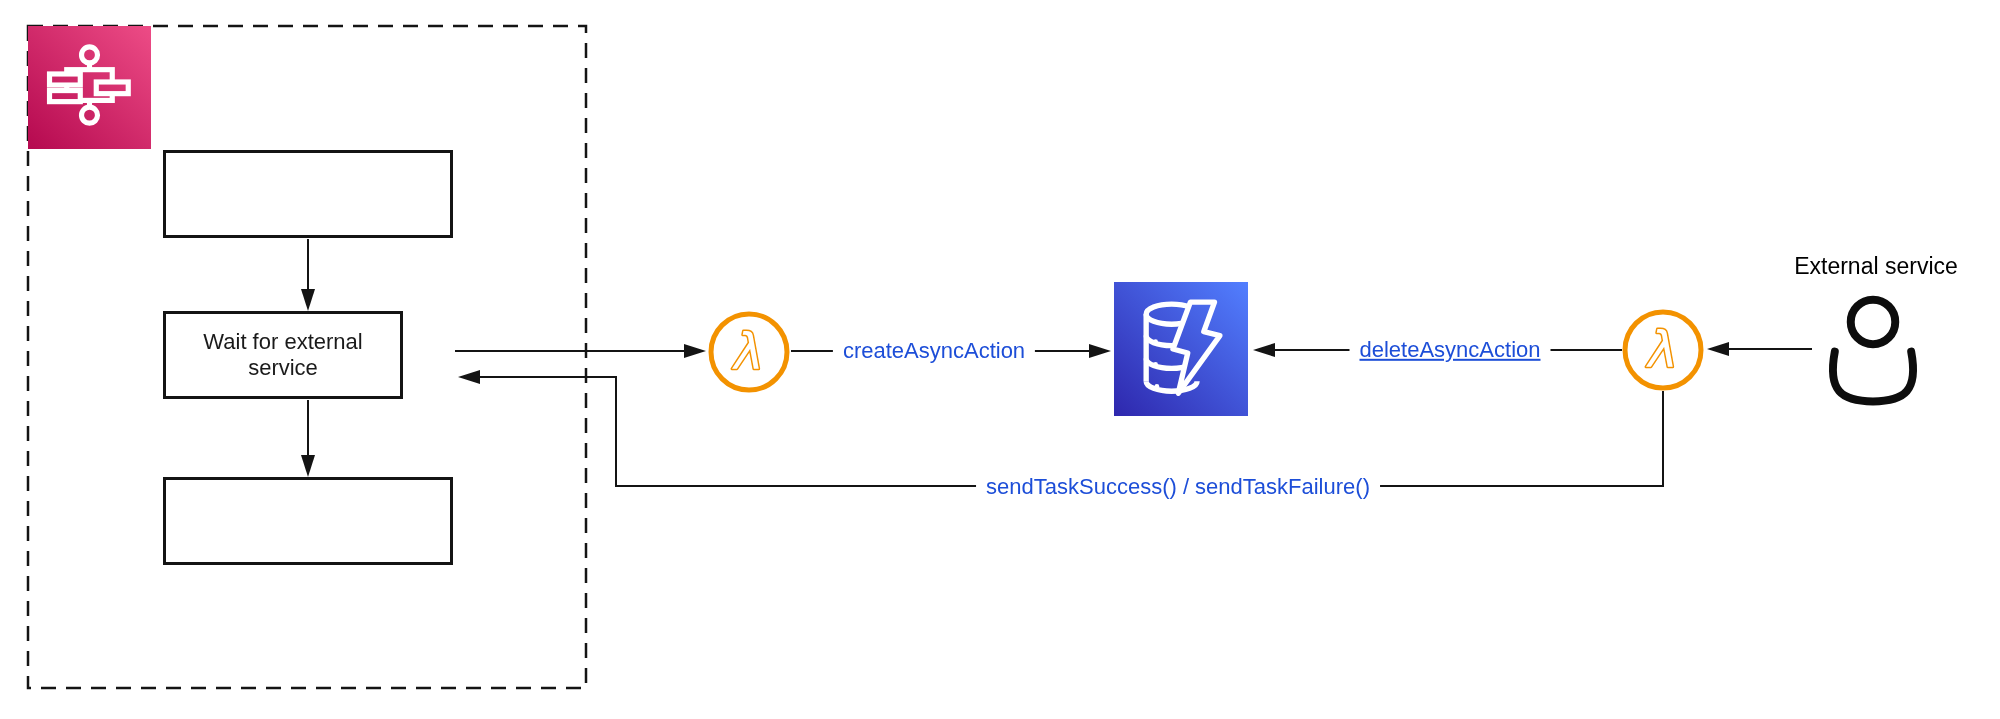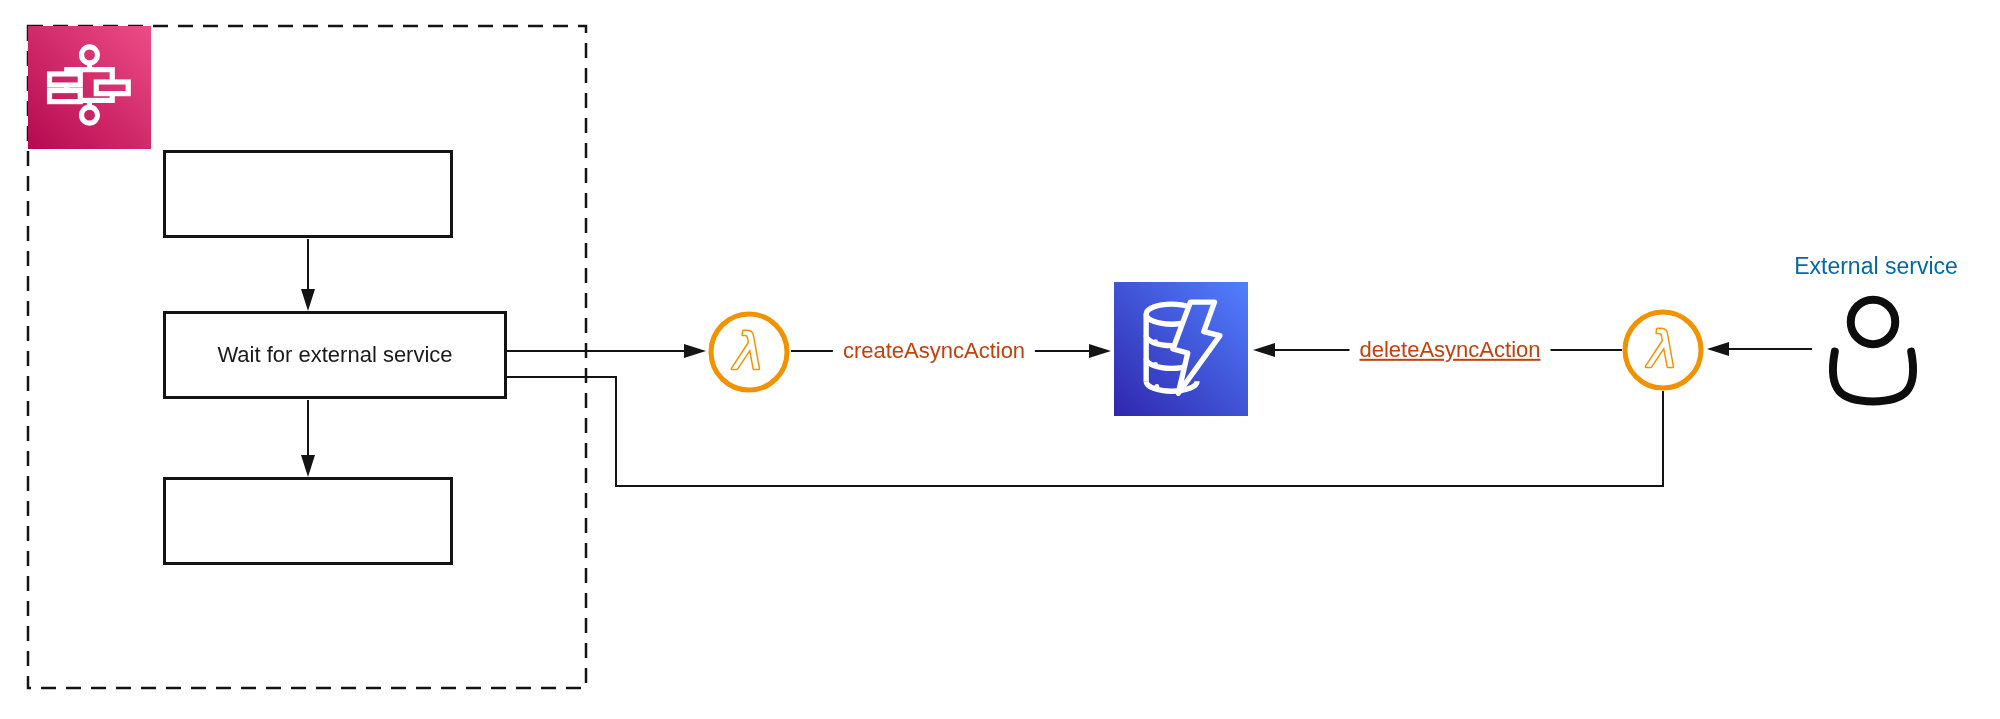"External service" .actor-label { color: #0369a1 -> #000000 }
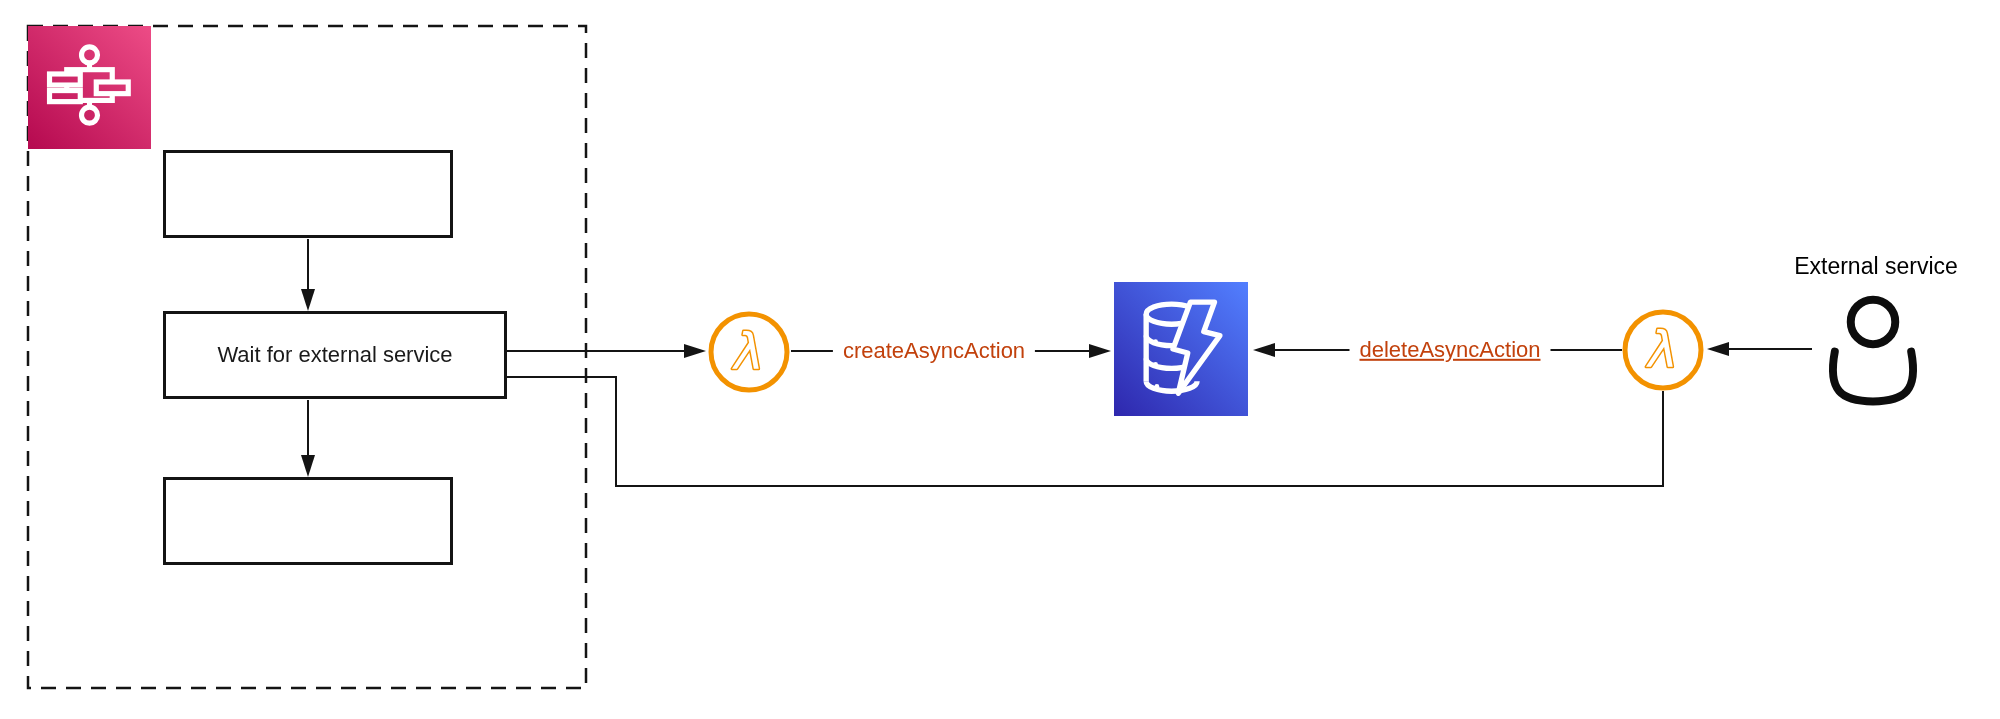"Wait for external service" #box-wait { width: 344px -> 240px }
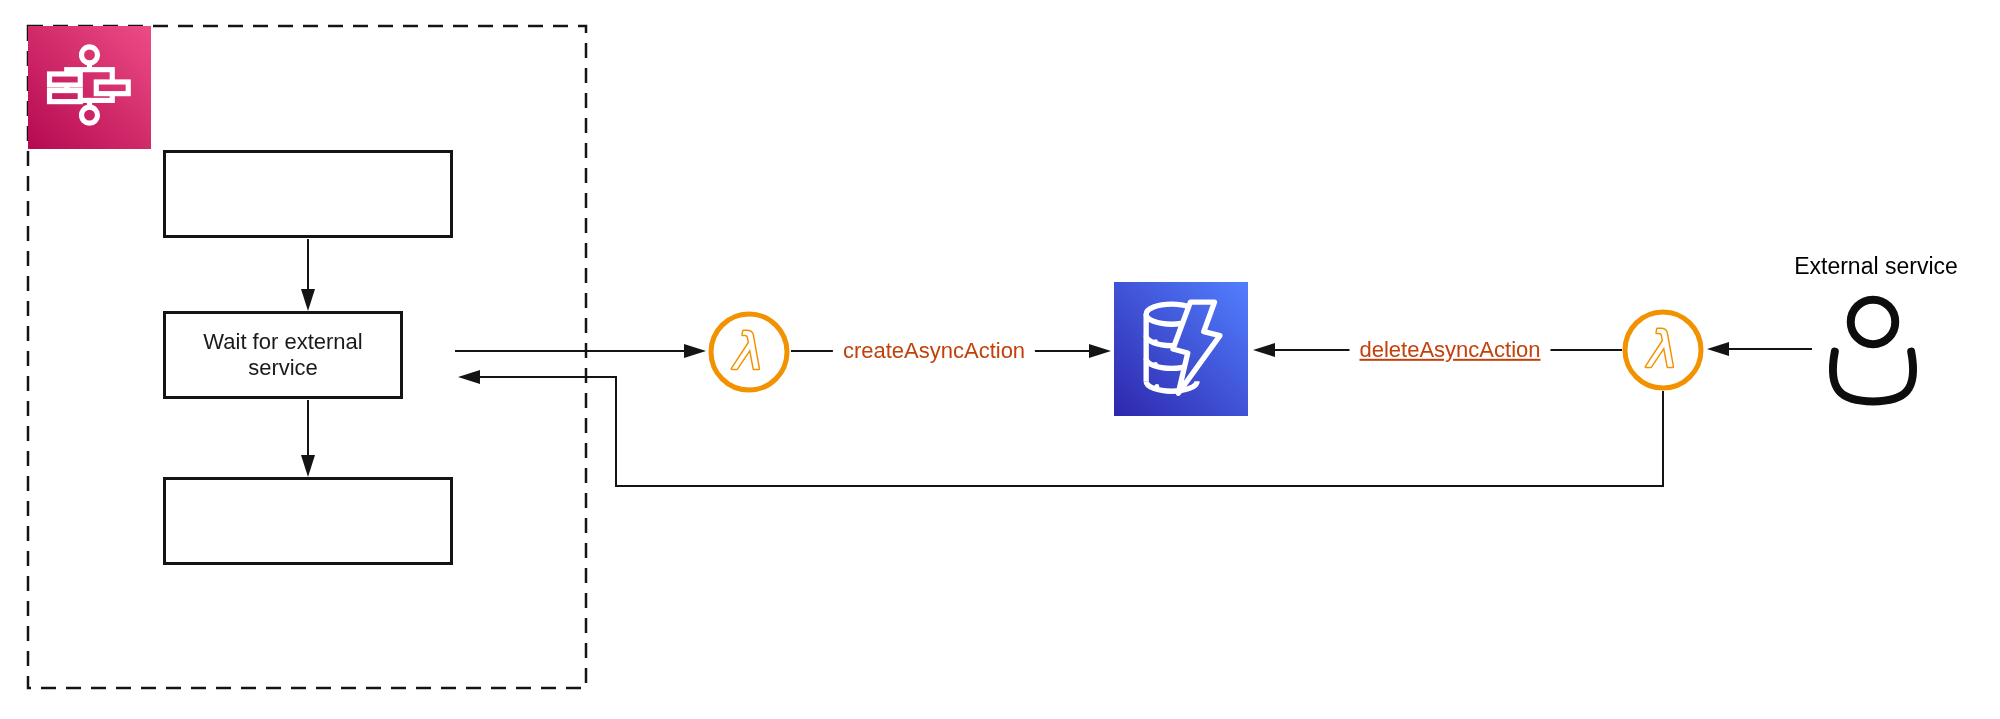"createAsyncAction" .edge-label { color: #c2410c -> #1d4ed8 }
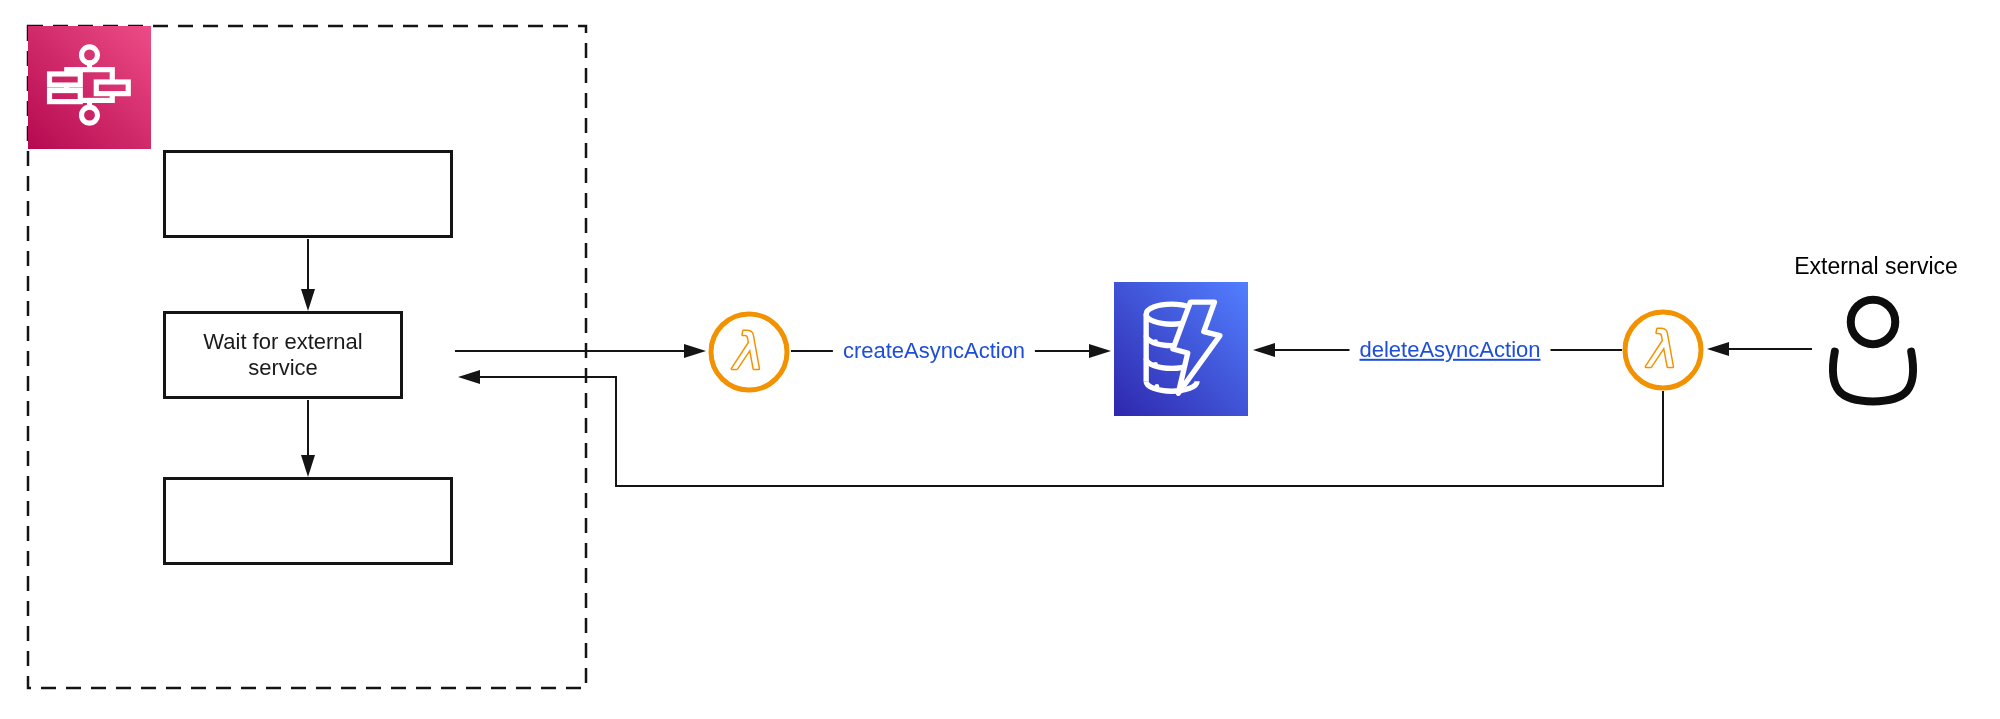"sendTaskSuccess() / sendTaskFailure()" div.edge-label { html: none -> <div>sendTaskSuccess() / sendTaskFailure()</div> }
